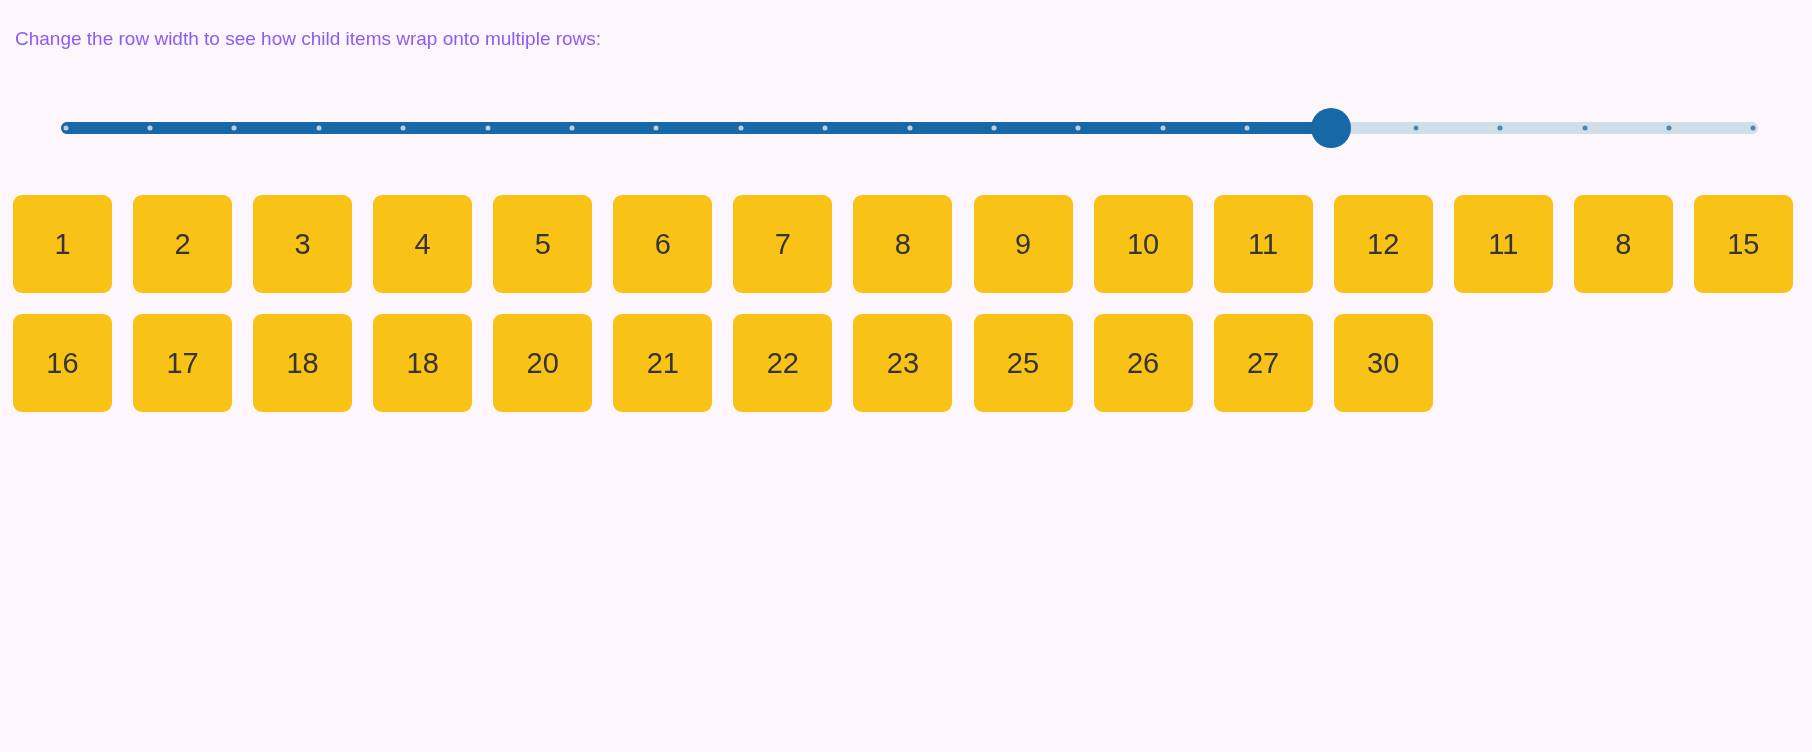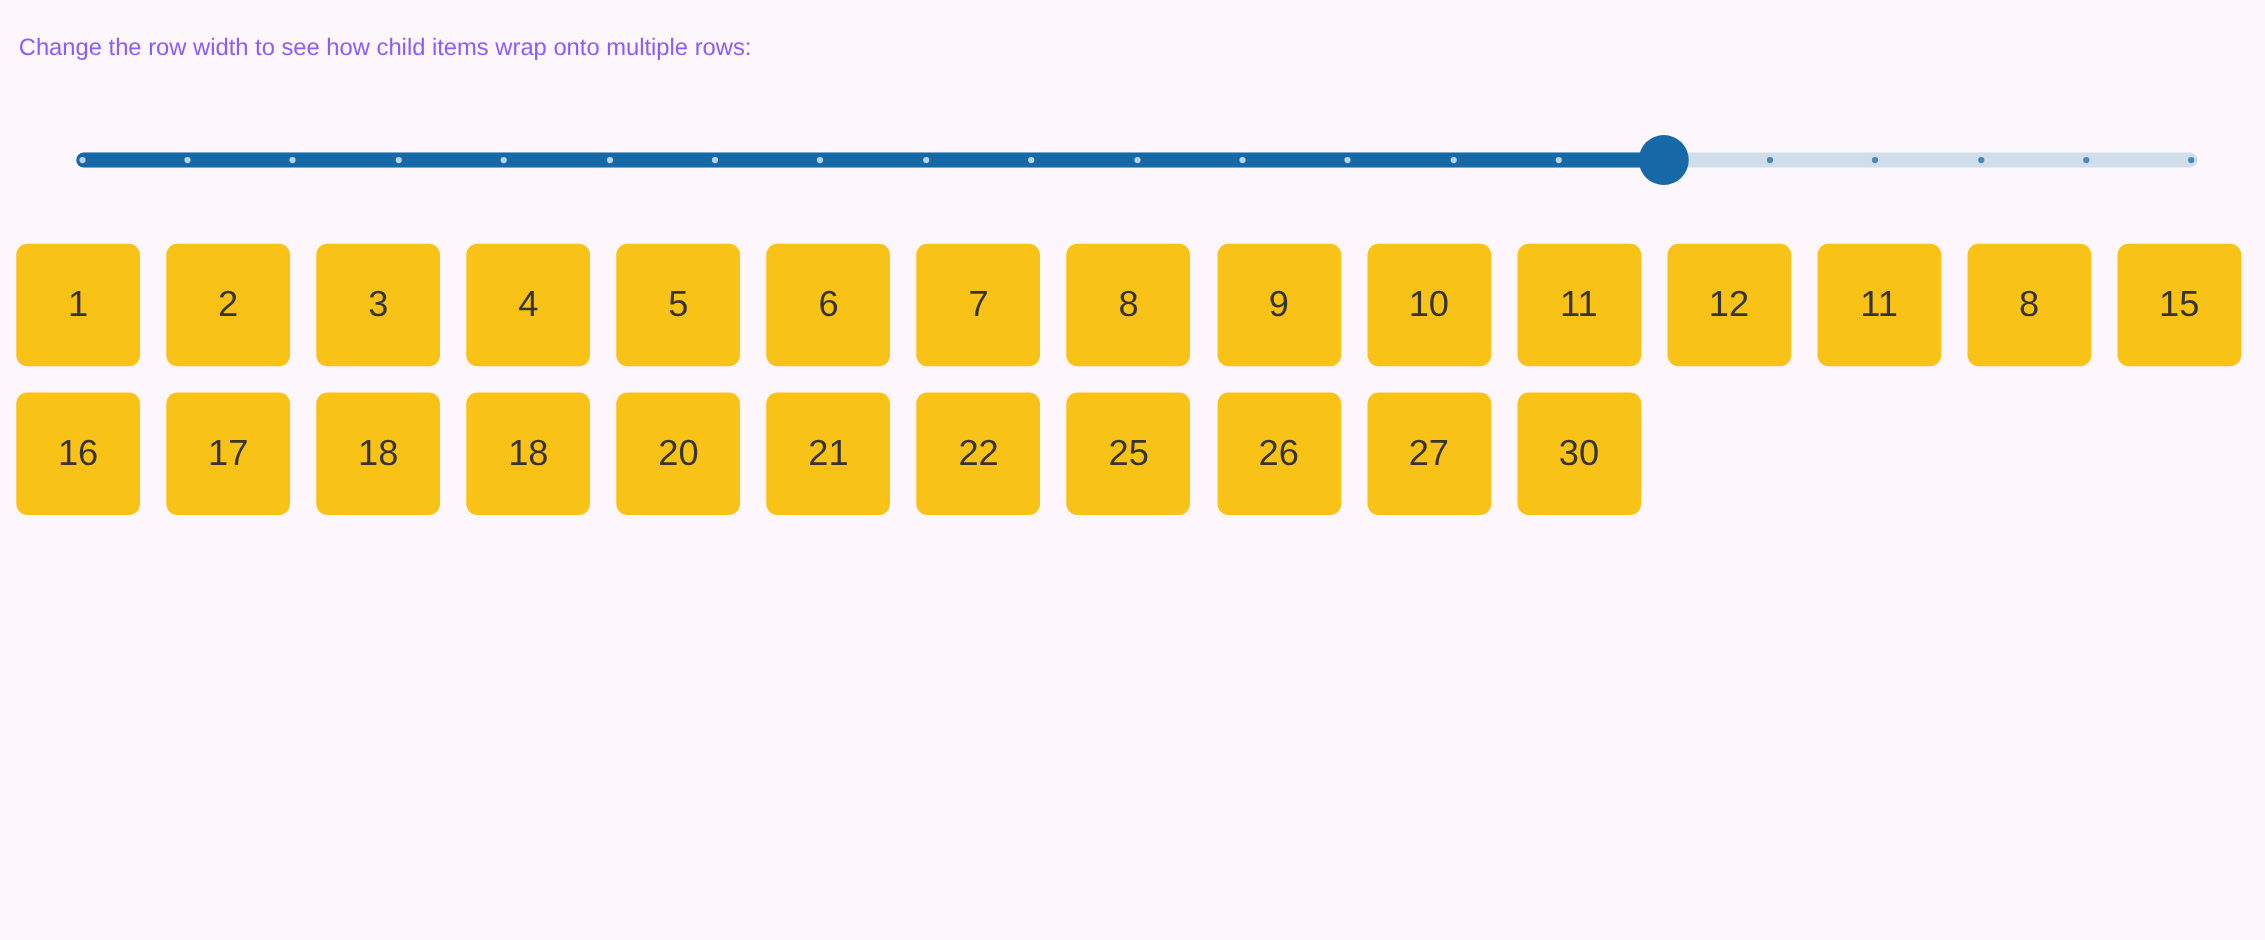"23" div.tile { html: none -> <div>23</div> }
